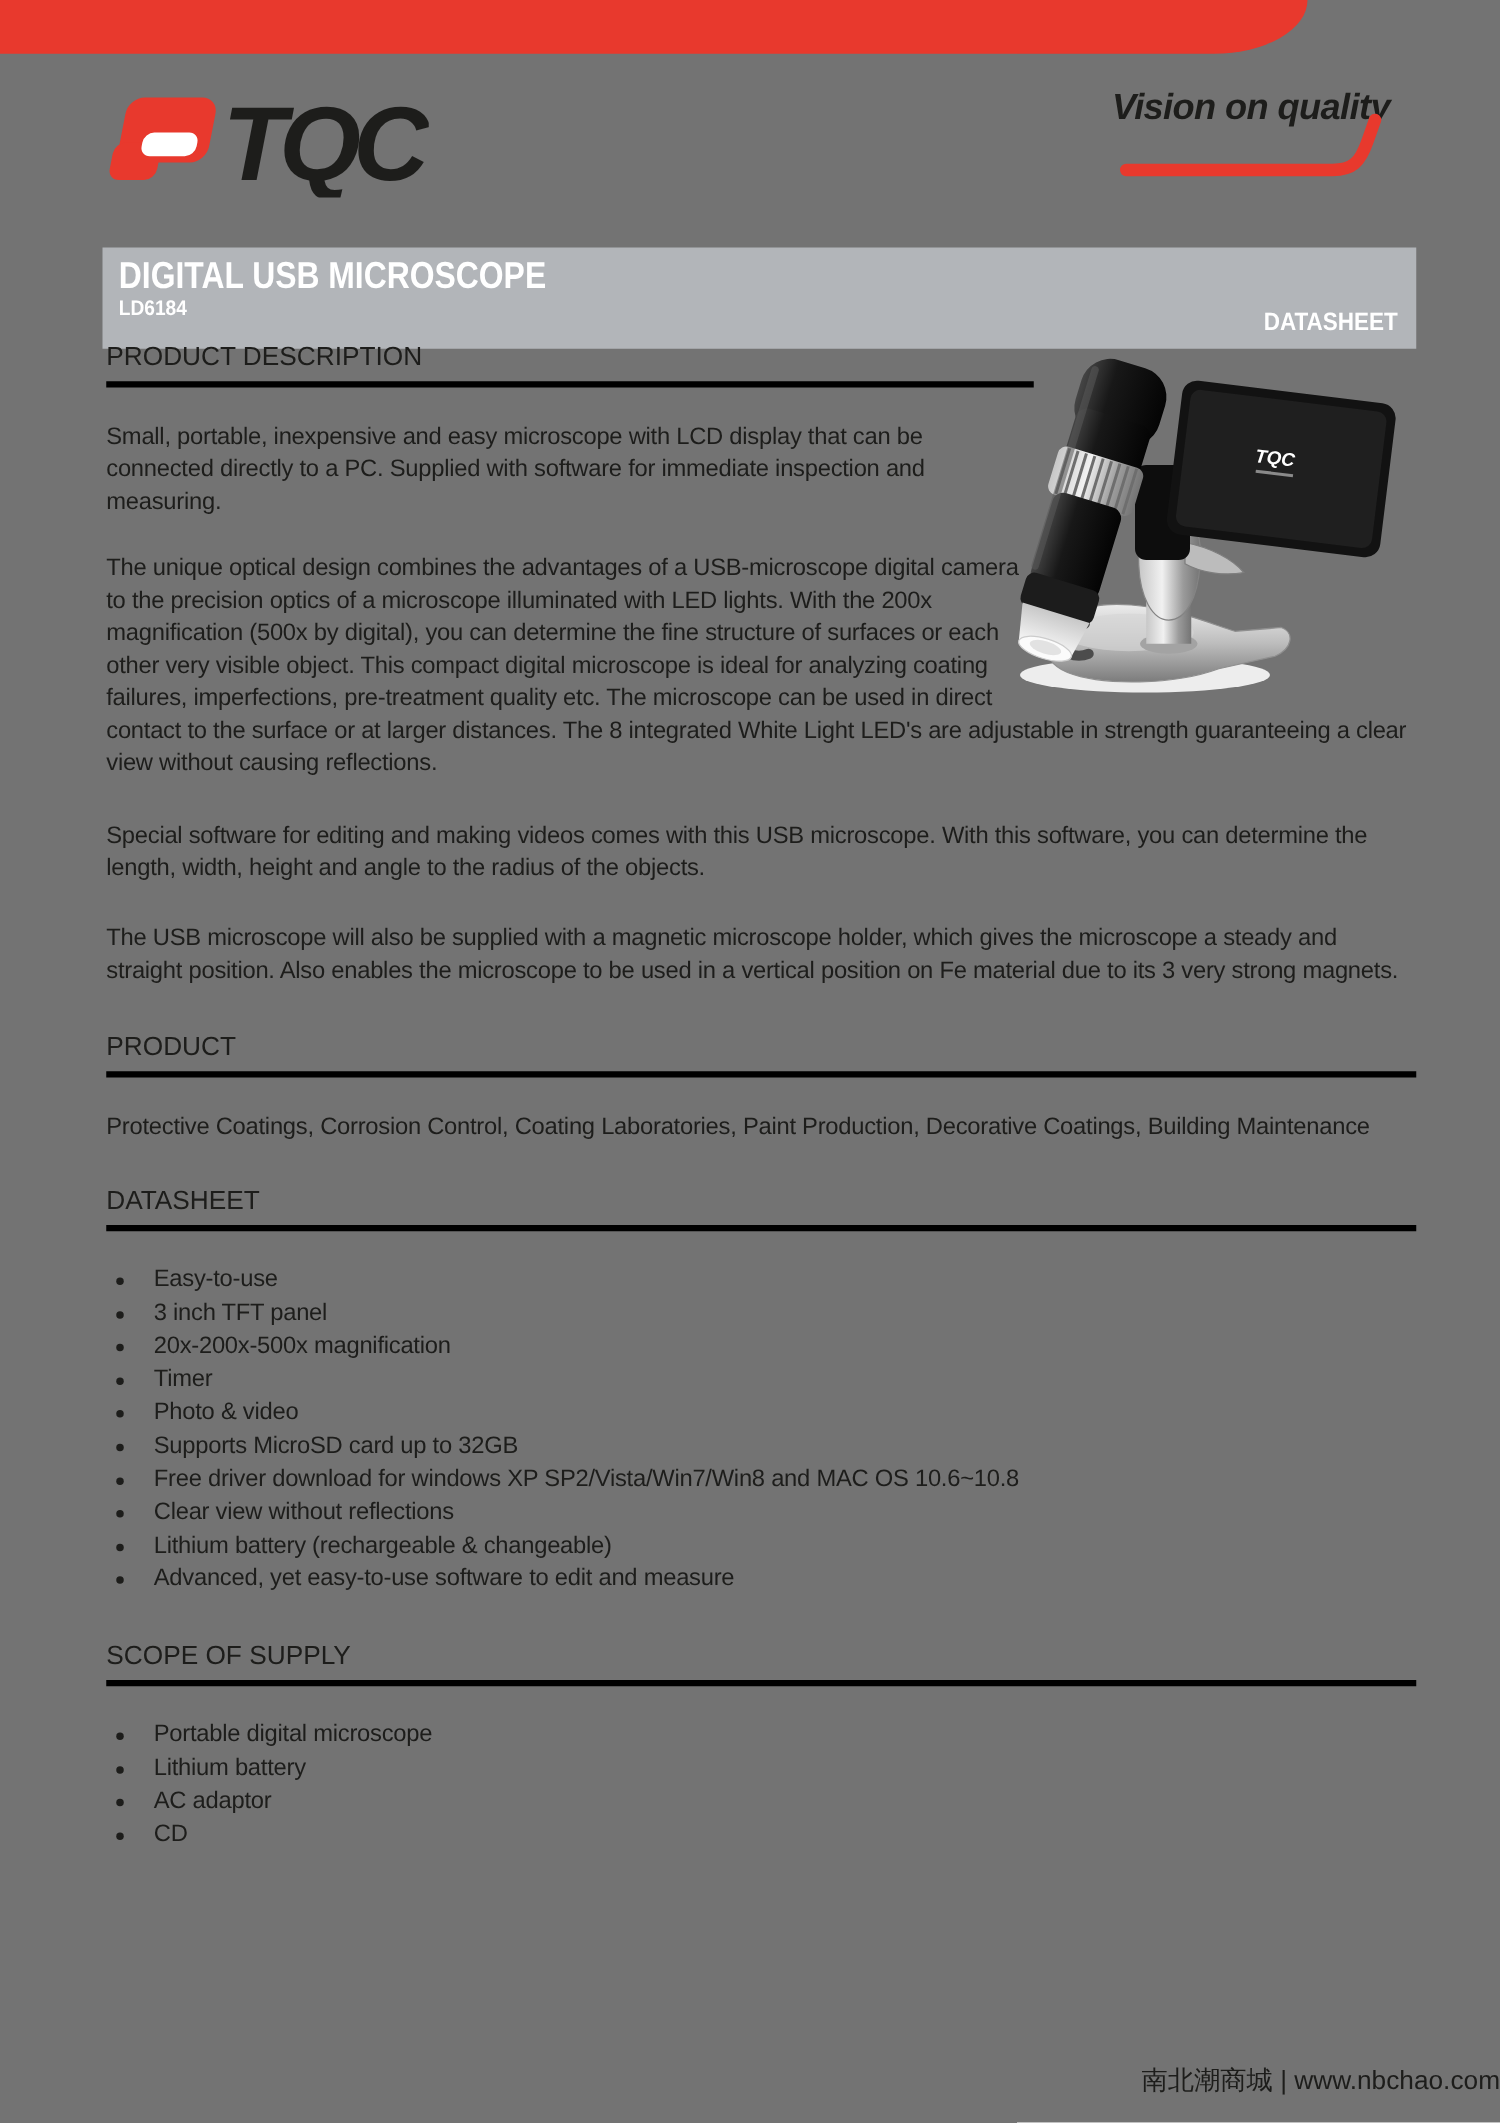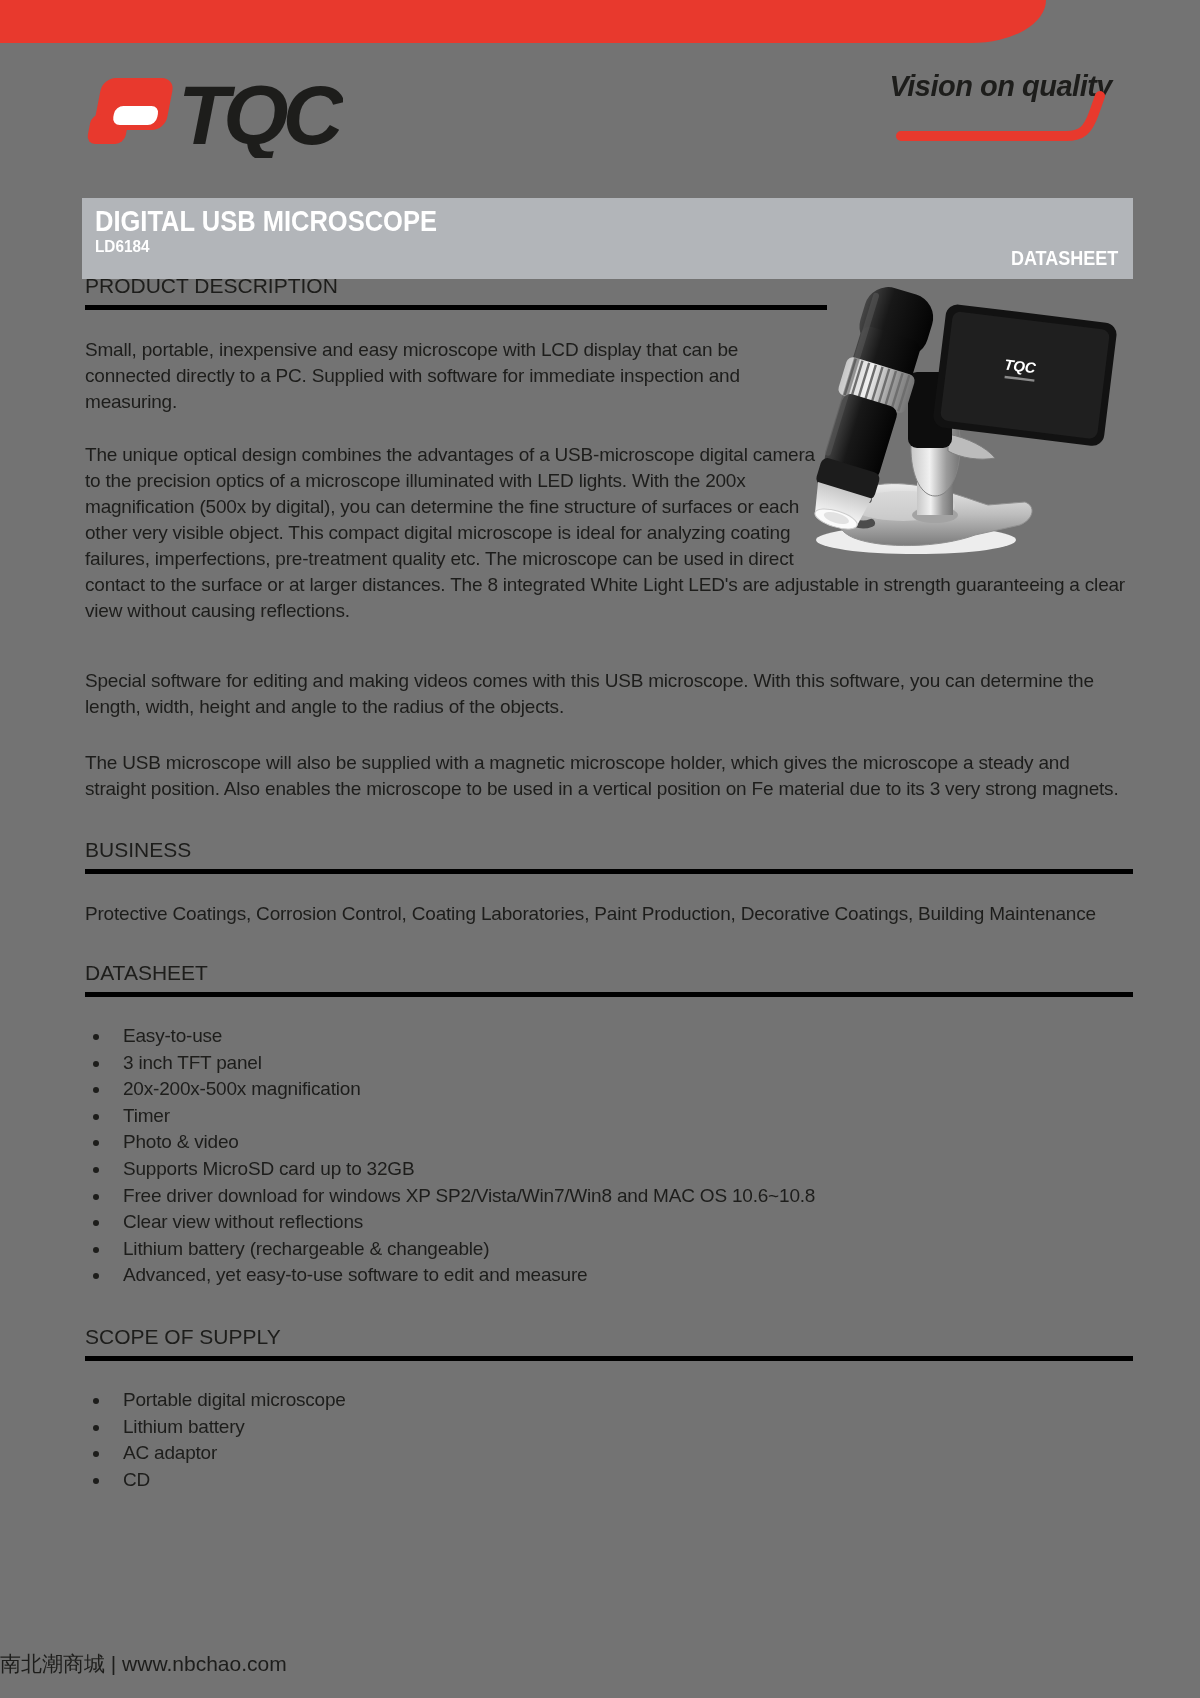"Special software for editing and" p.para { margin-top: 44px -> 32px }
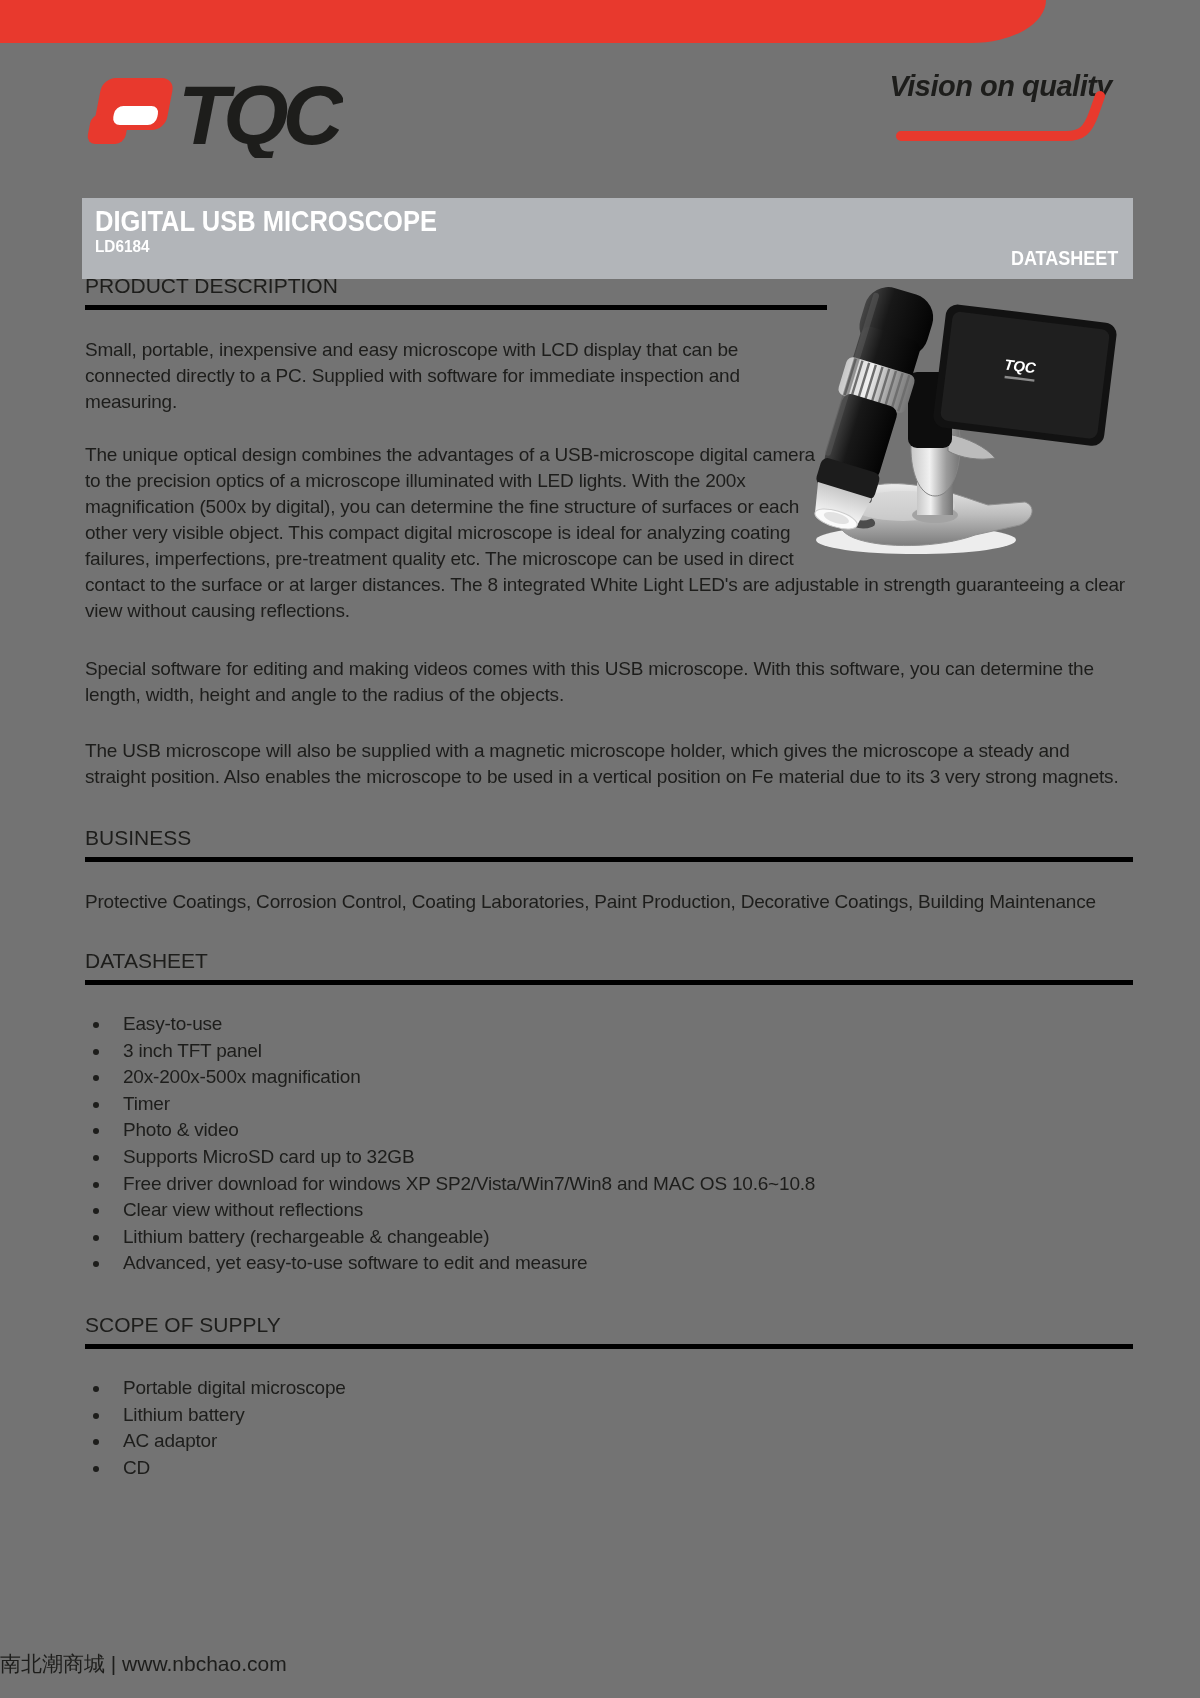"BUSINESS" h2.sec { text: BUSINESS -> PRODUCT }
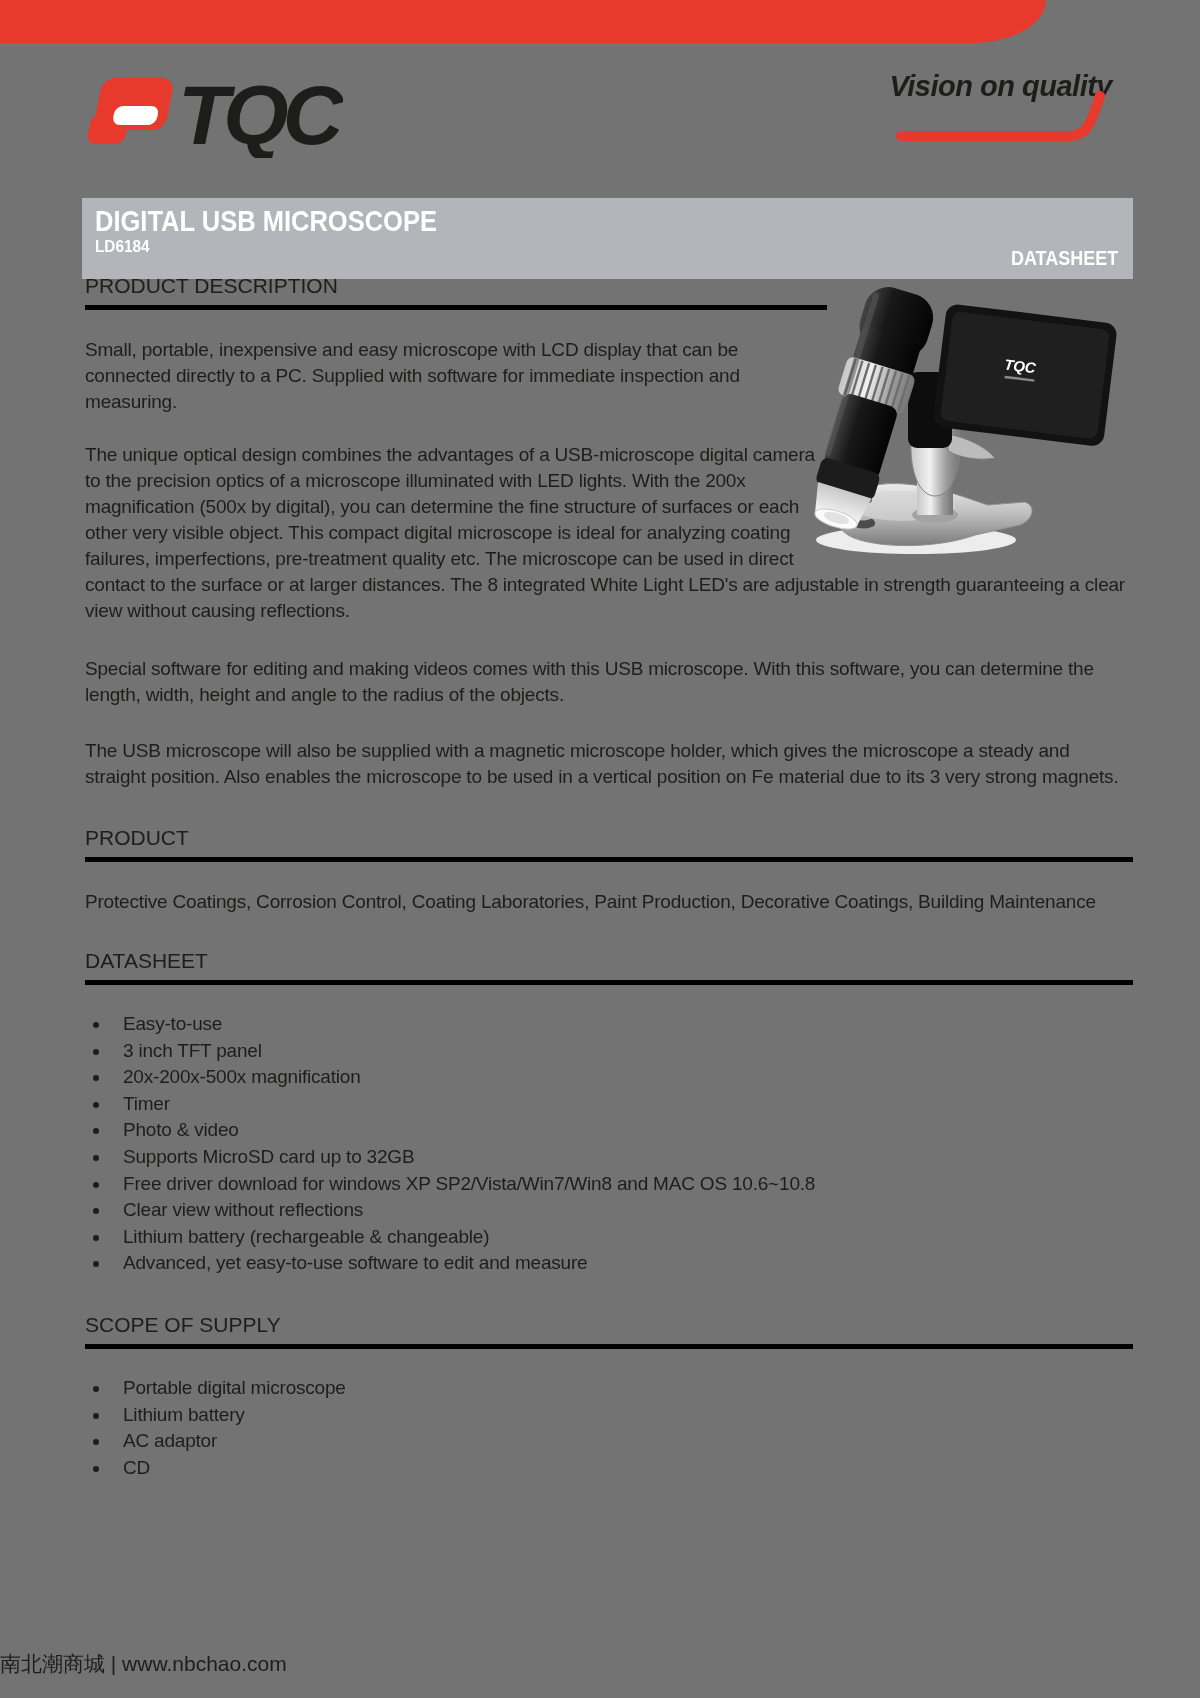"南北潮商城 | www.nbchao.com" .footer { text-align: left -> right }
